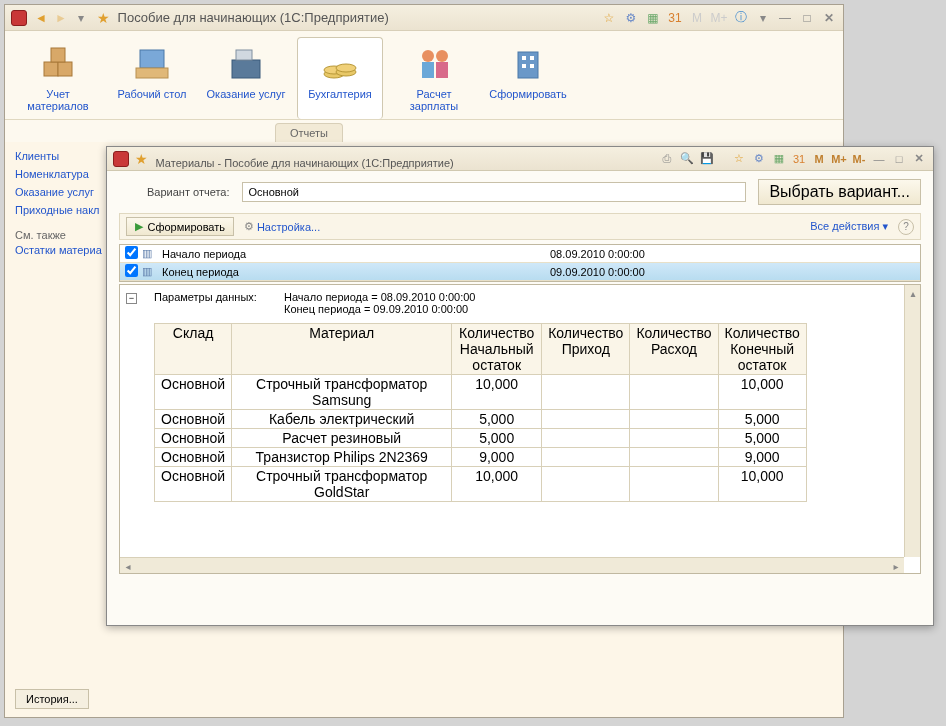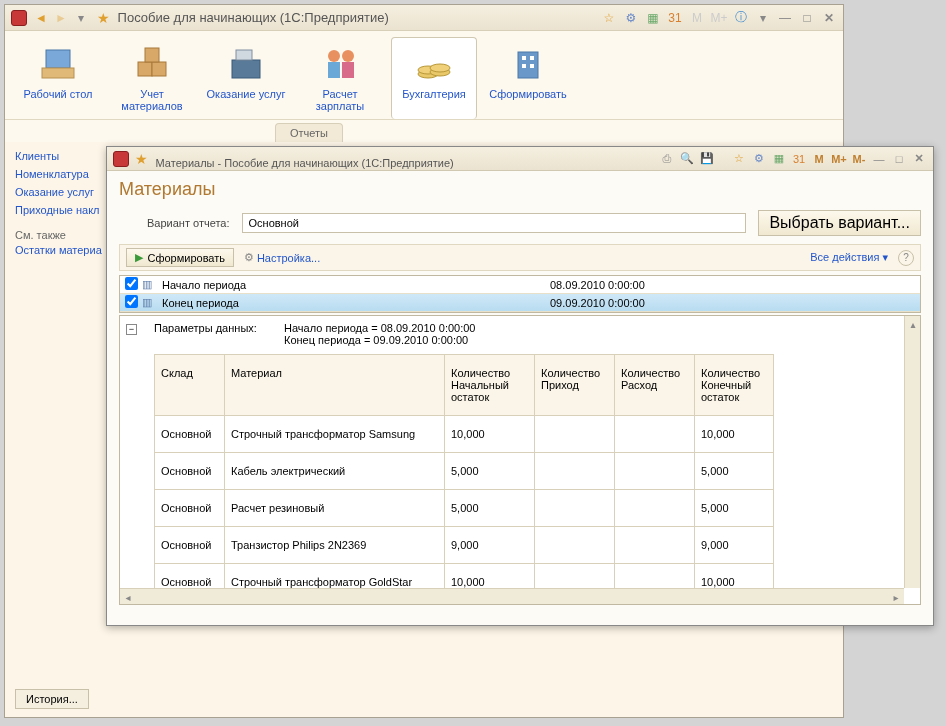"Рабочий стол" div.rib-item { order: before "Учет материалов" -> after "Учет материалов" }
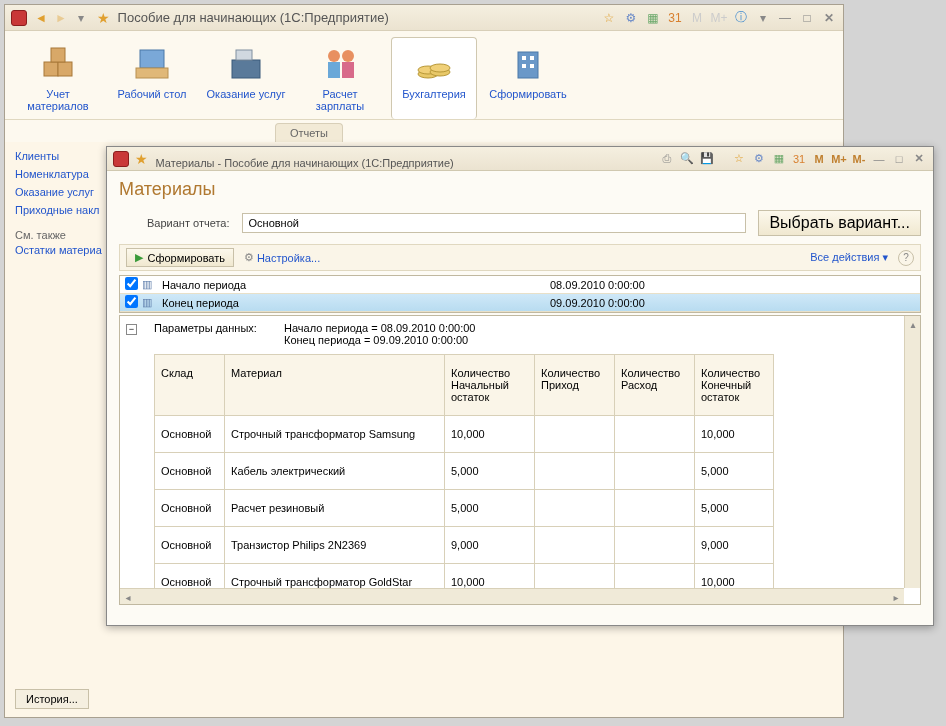"Расчет зарплаты" div.rib-item { order: before "Бухгалтерия" -> after "Бухгалтерия" }
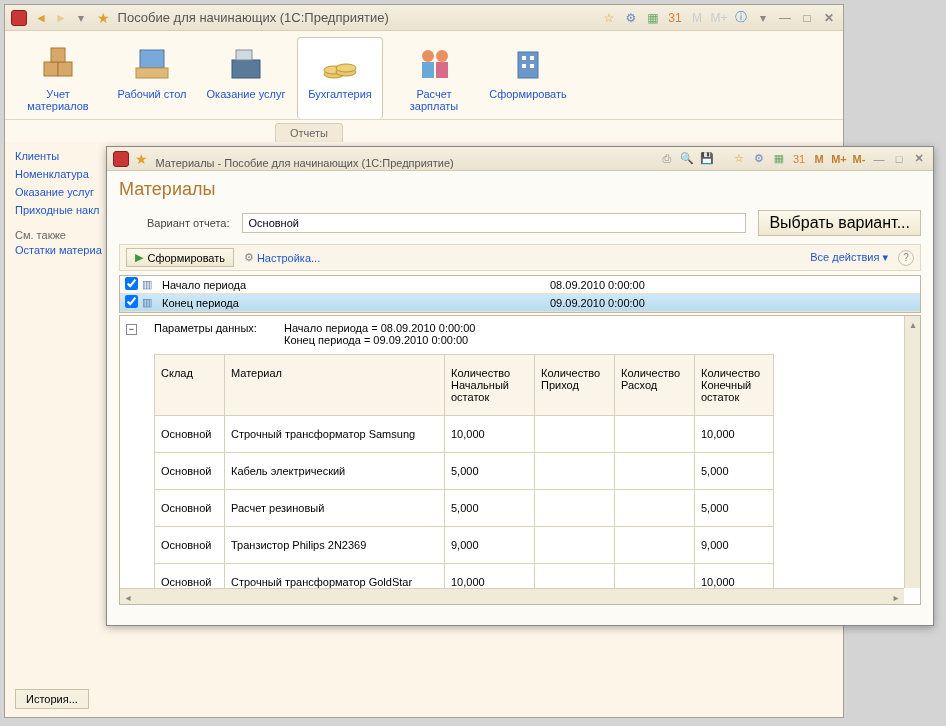"Материалы" div.sub-heading { html: <div>Материалы</div> -> none }
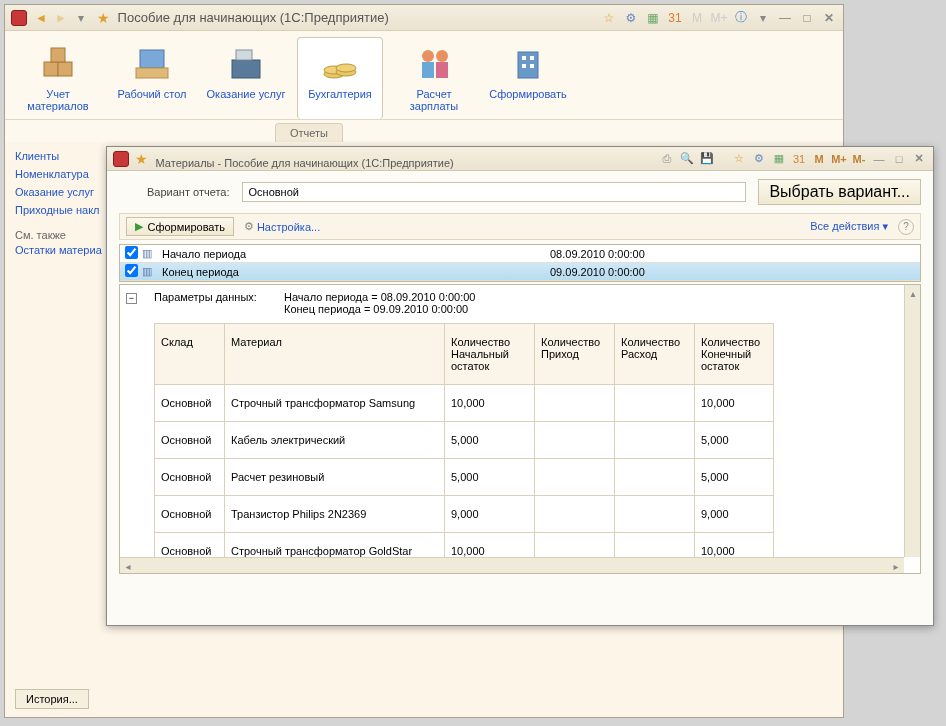"Склад" .data-table th, .data-table td { font-size: 11px -> 14px; padding: 12px 6px -> 1px 6px; text-align: left -> center }
